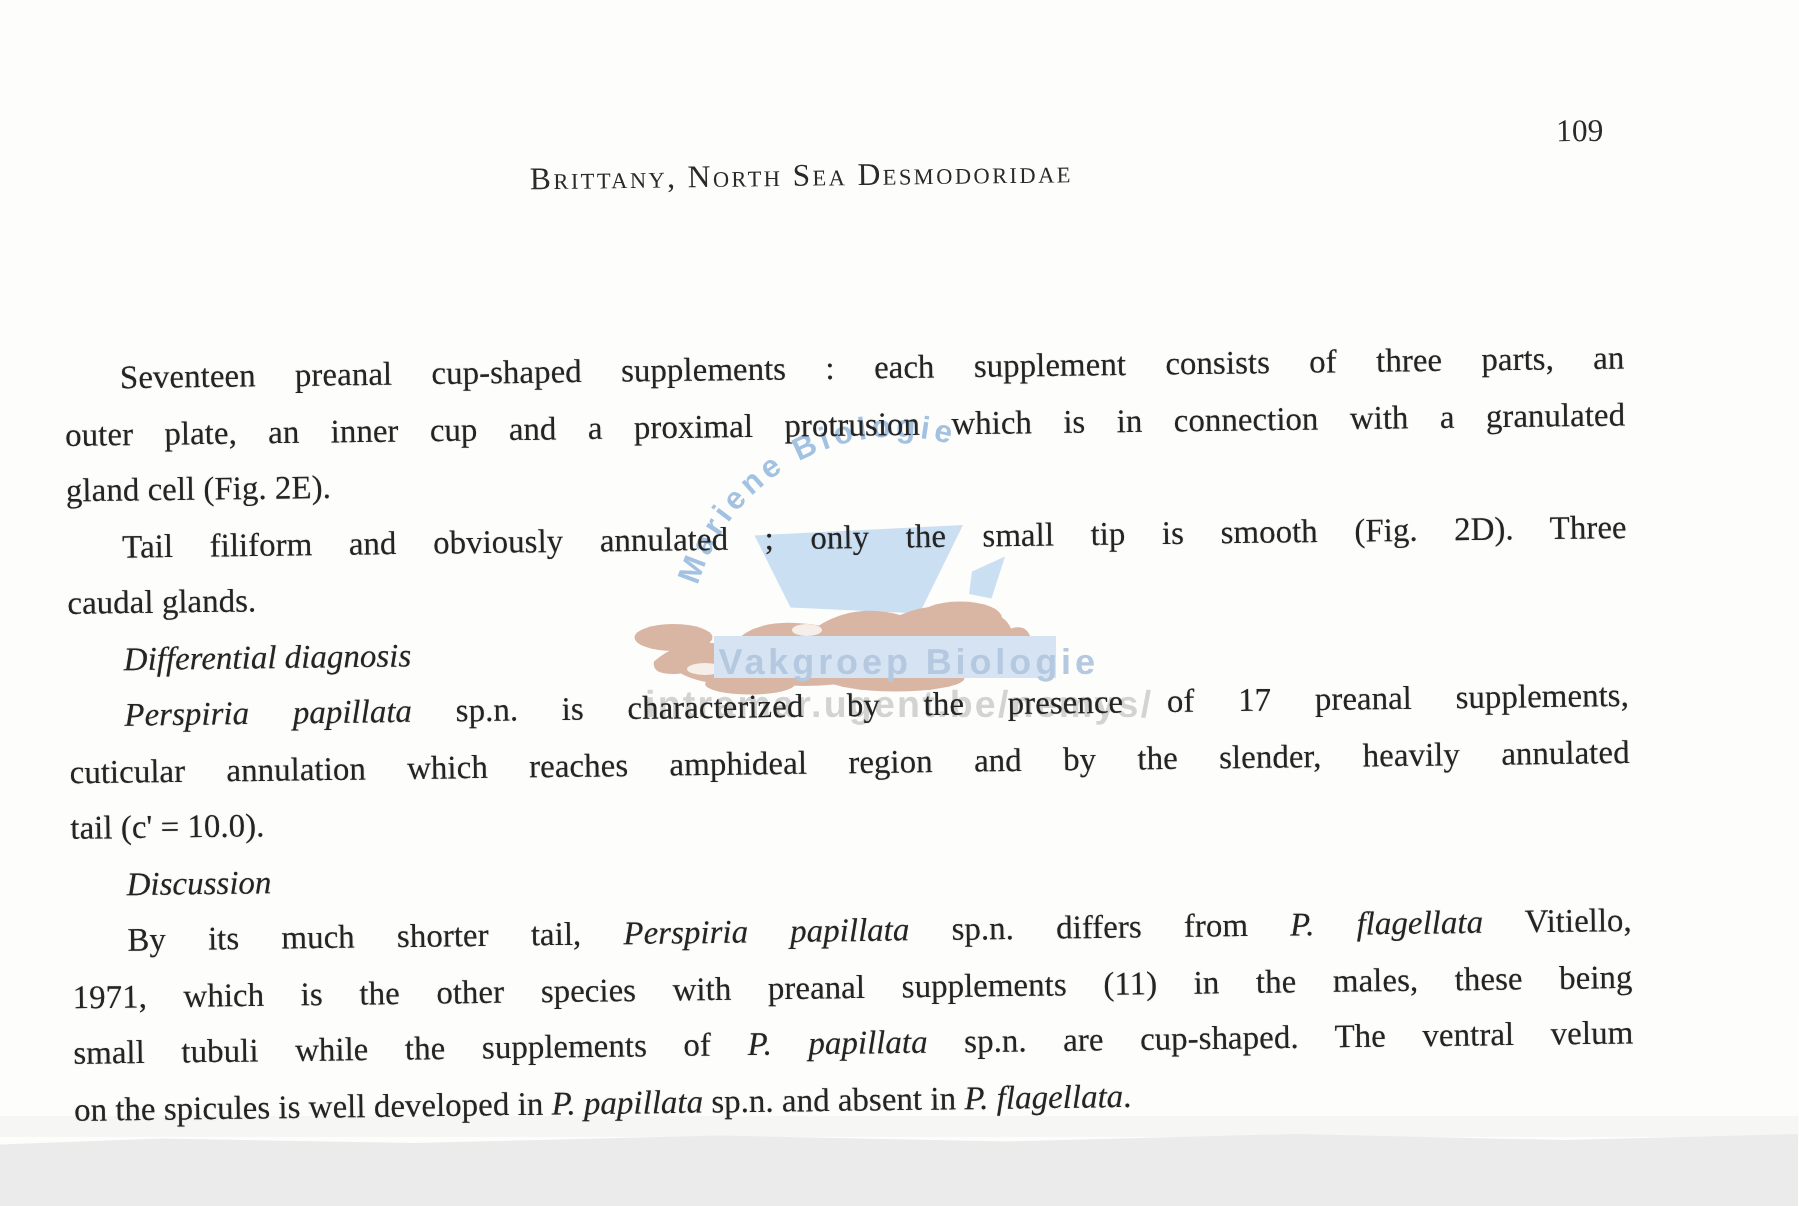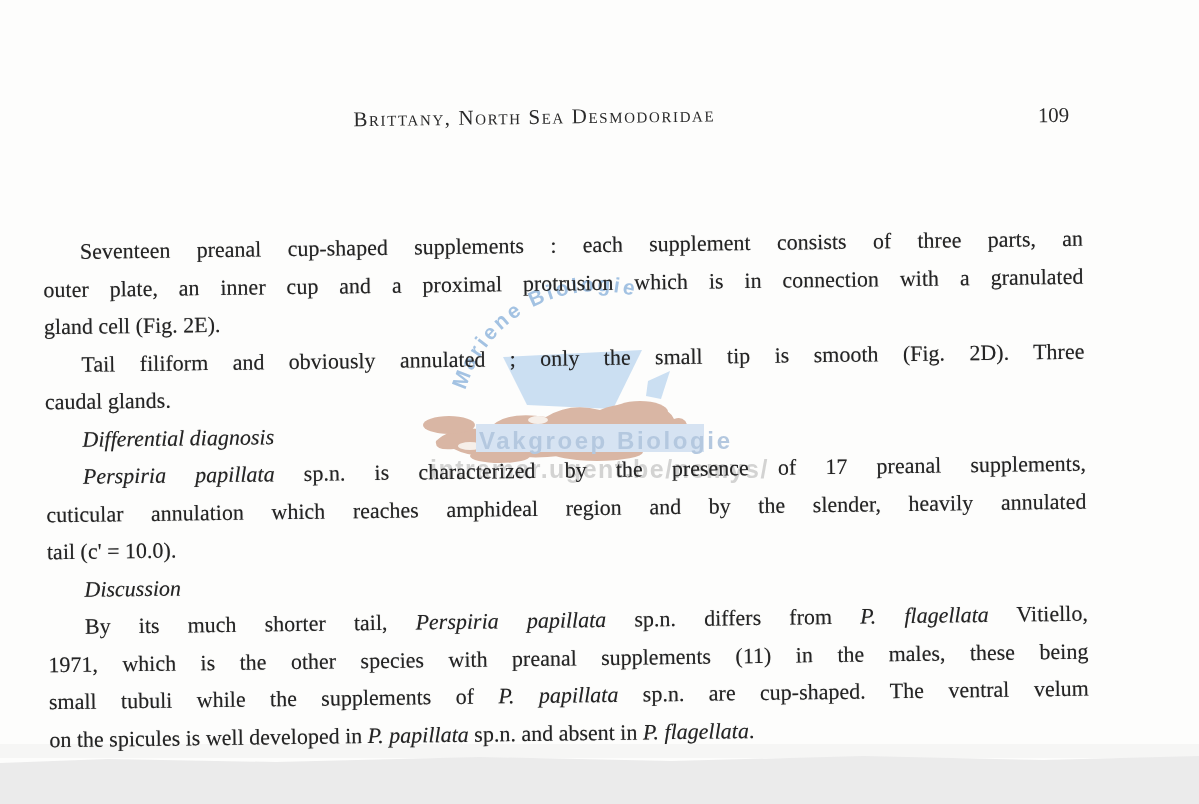"109" .page-number { top: 109px -> 81px }
